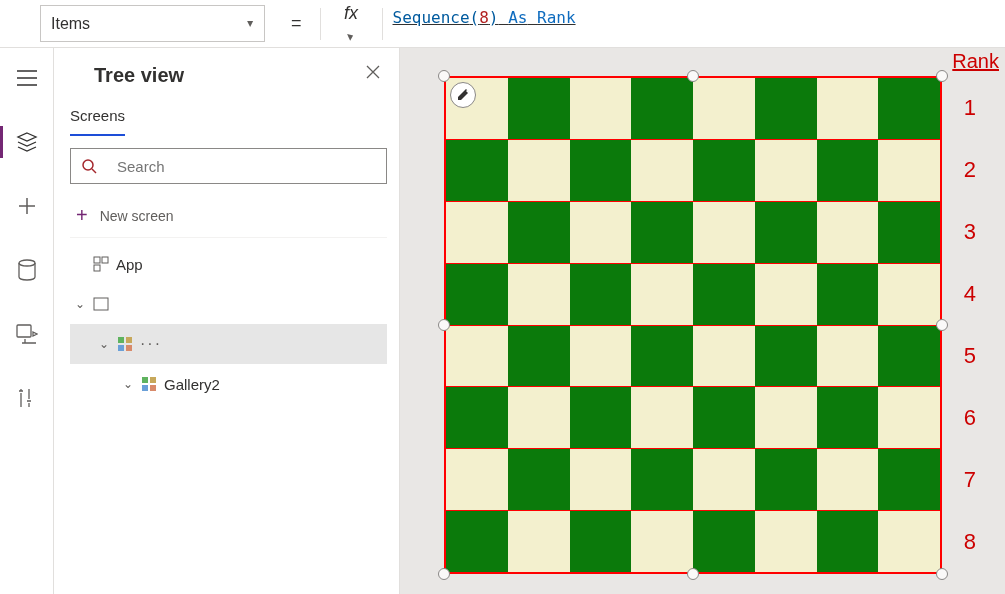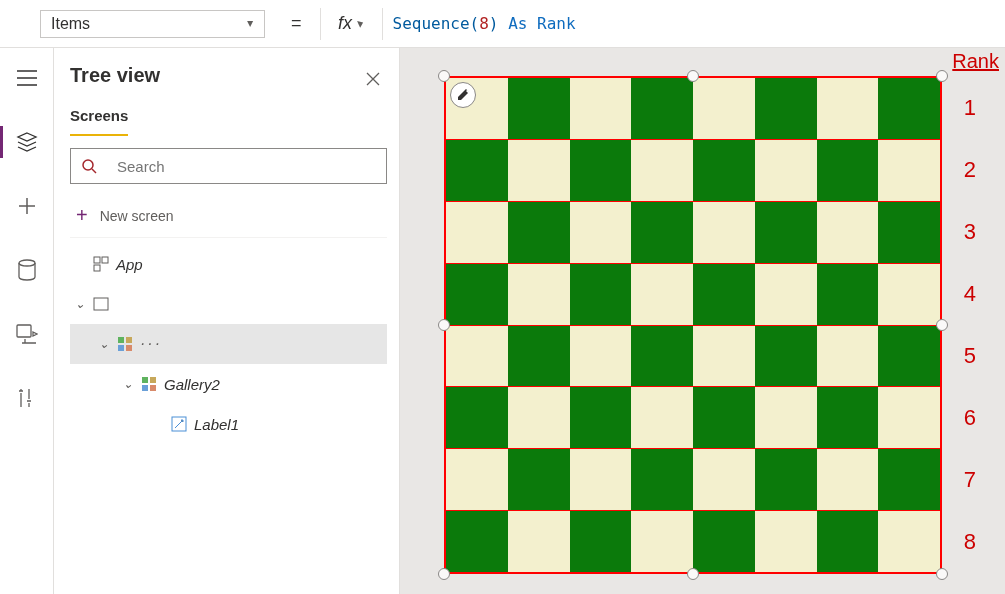"Items" .prop-dropdown { height: 28px -> 37px }
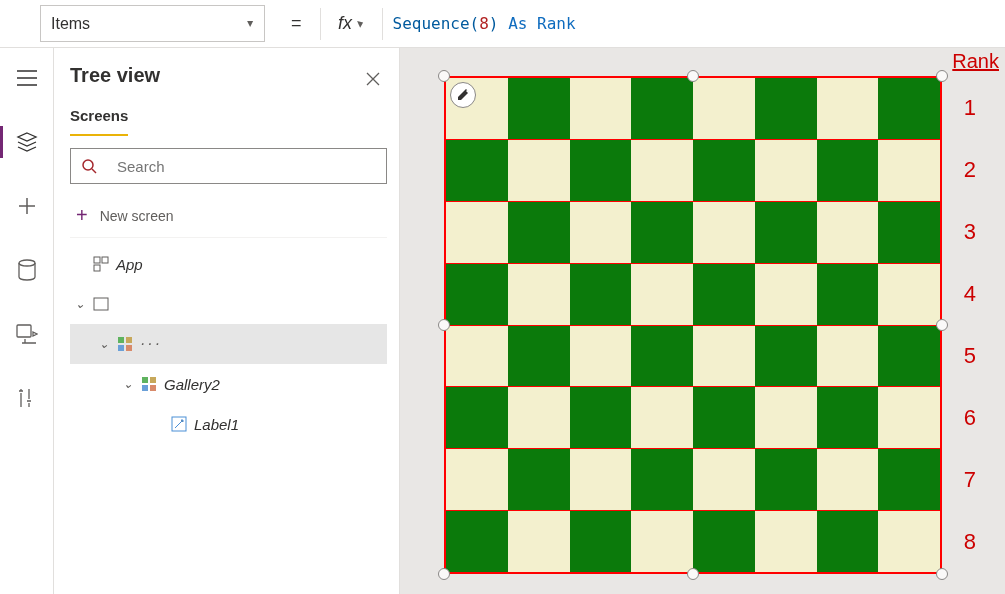"fx" .fx-box { flex-direction: none -> column }
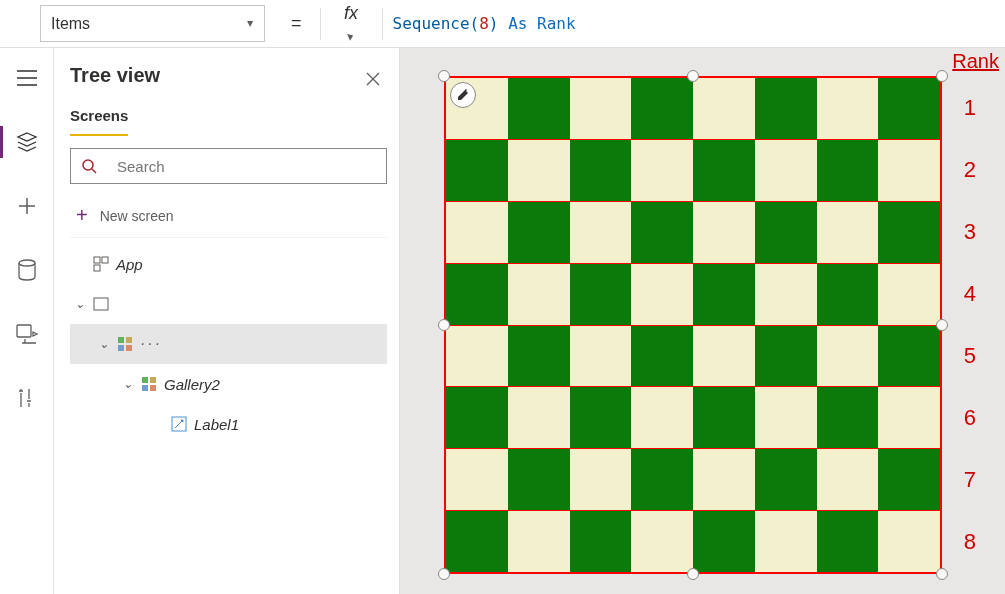"Sequence" .formula-editor { align-items: center -> none; text-decoration: none -> underline }
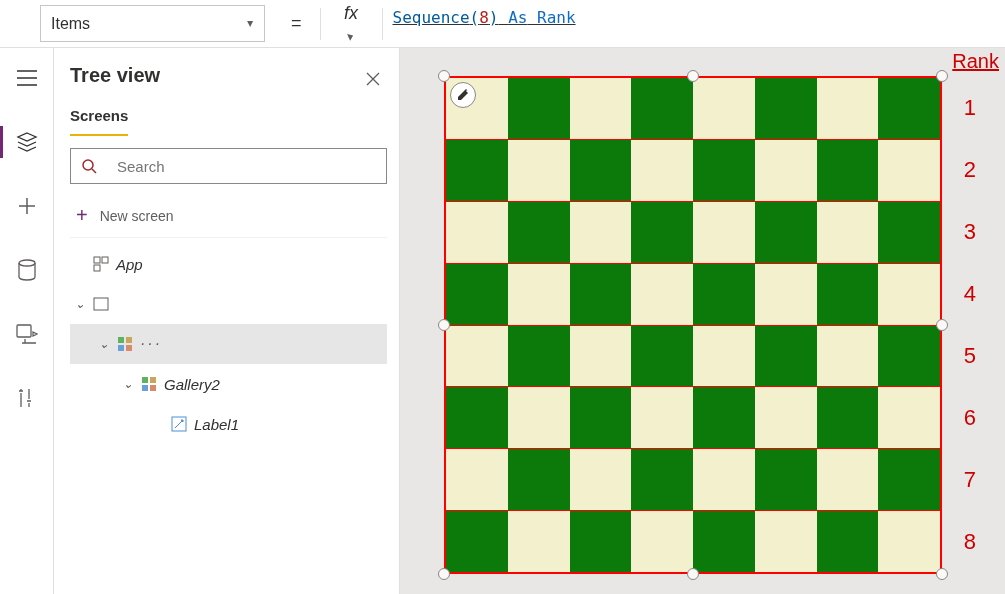"Tree view" .tree-header { align-items: flex-end -> flex-start; margin-left: none -> 24px }
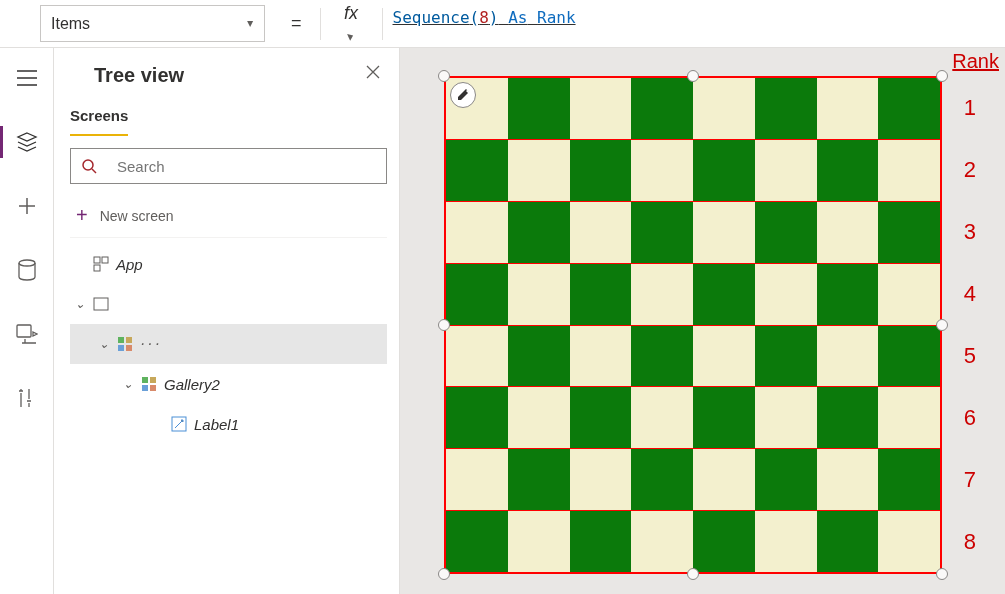"Screens" .tree-tab.active { border-bottom: 2px solid #eab308 -> 2px solid #1d4ed8; font-weight: 700 -> 400 }
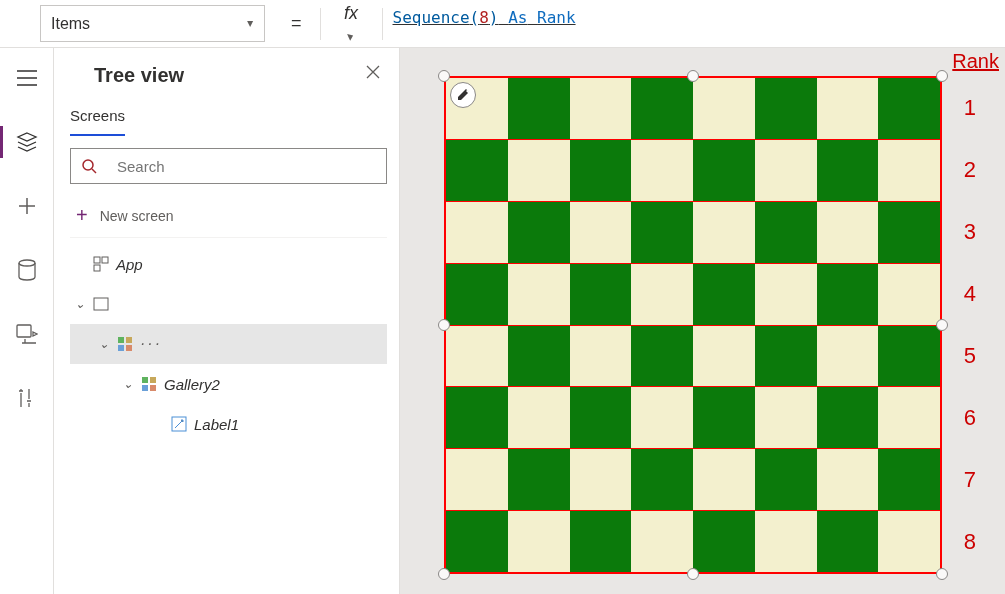"App" .tree-list { font-style: italic -> none }
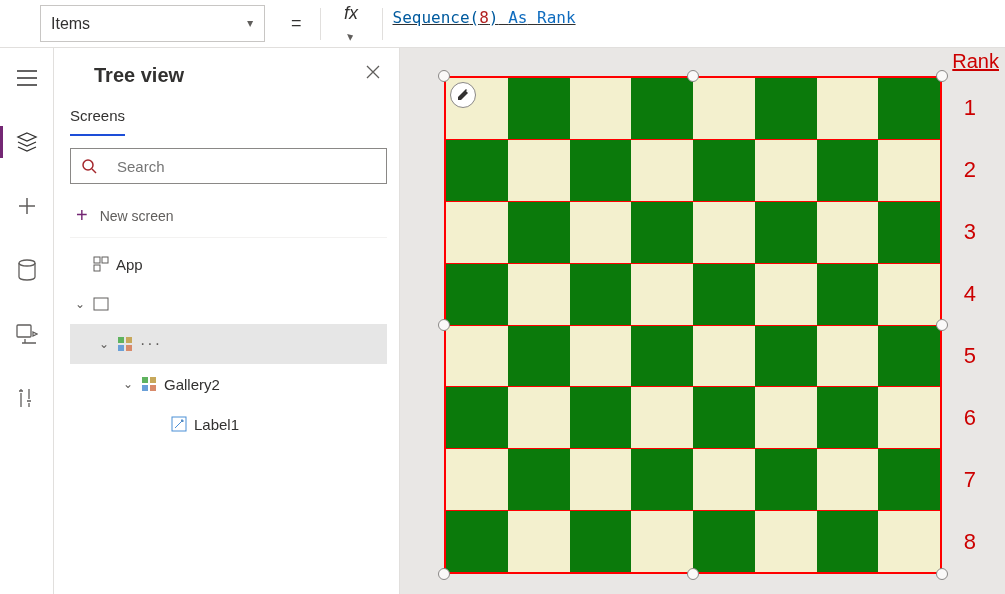"Label1" div.tree-row { html: <div> <span> <svg> <rect></rect> <path></path> </svg> </span> <span>Label1</span> </div> -> none }
